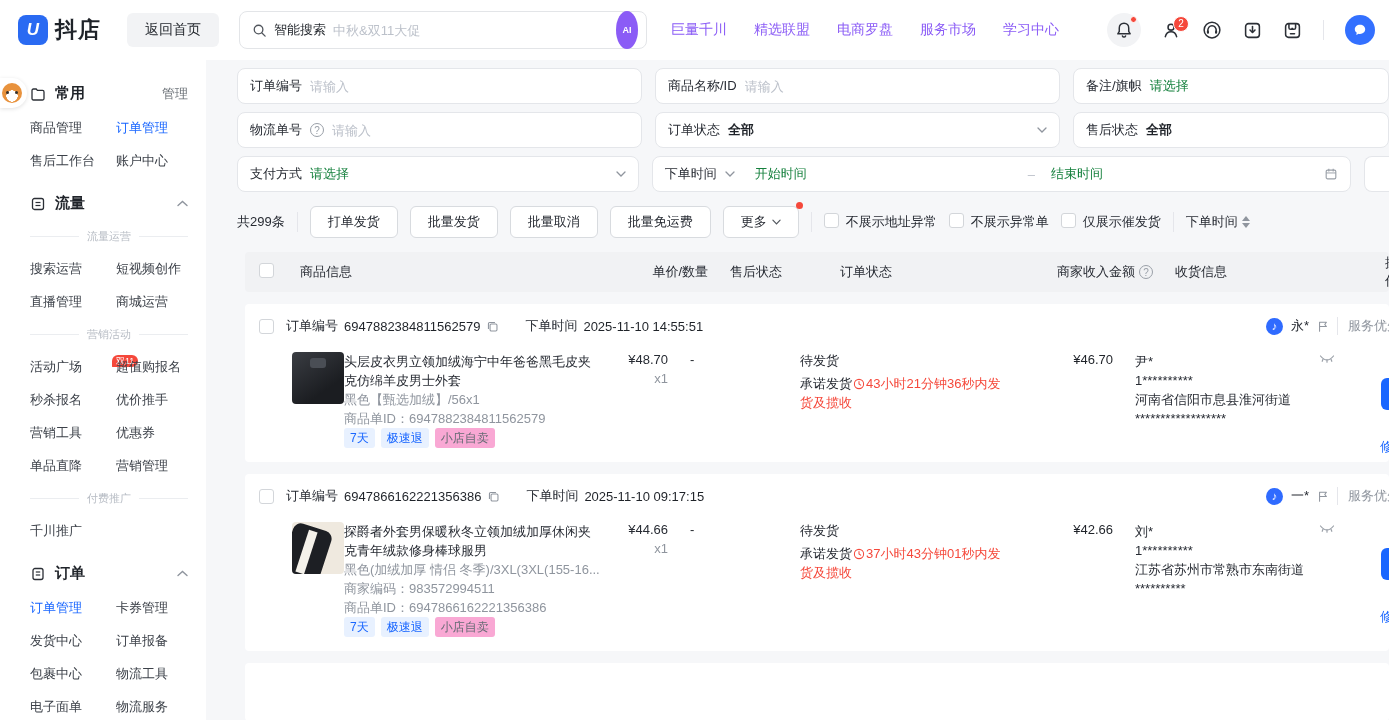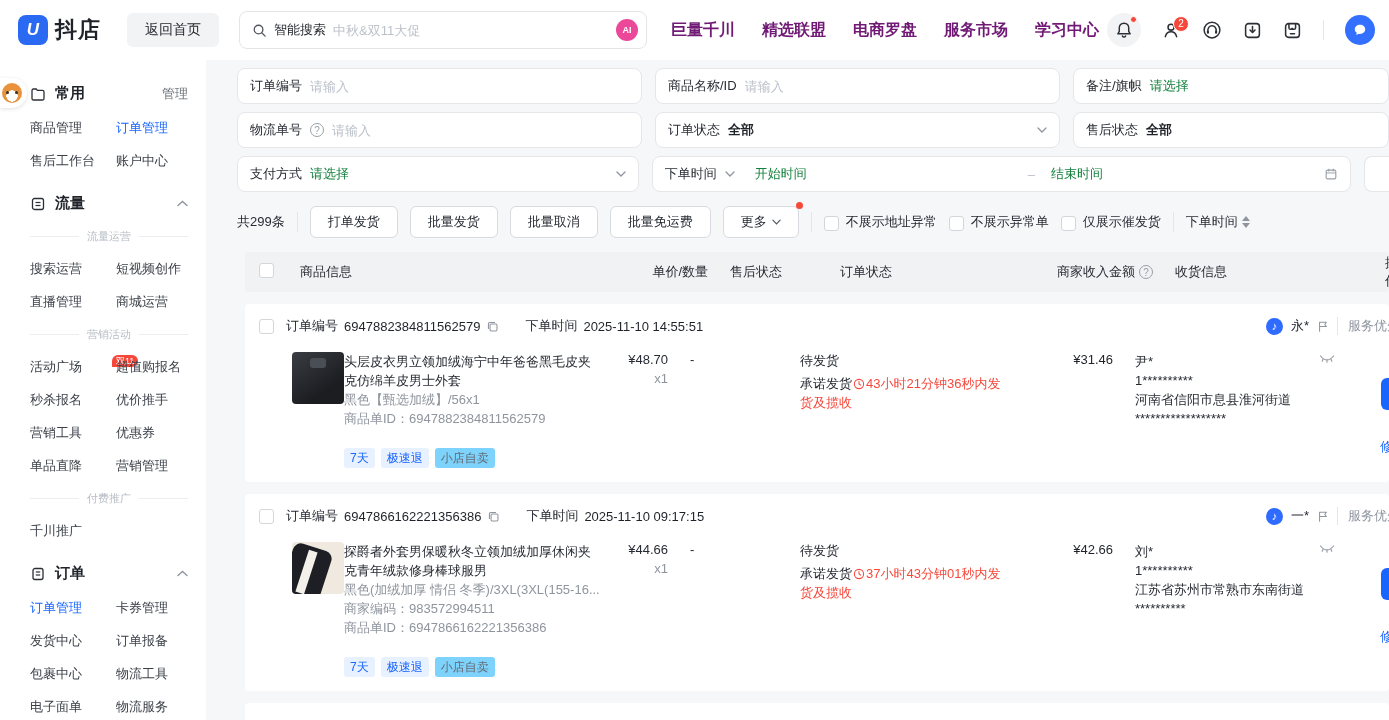"AI" .ai-circle { background: #ec4899 -> #8b5cf6; height: 22px -> 38px }
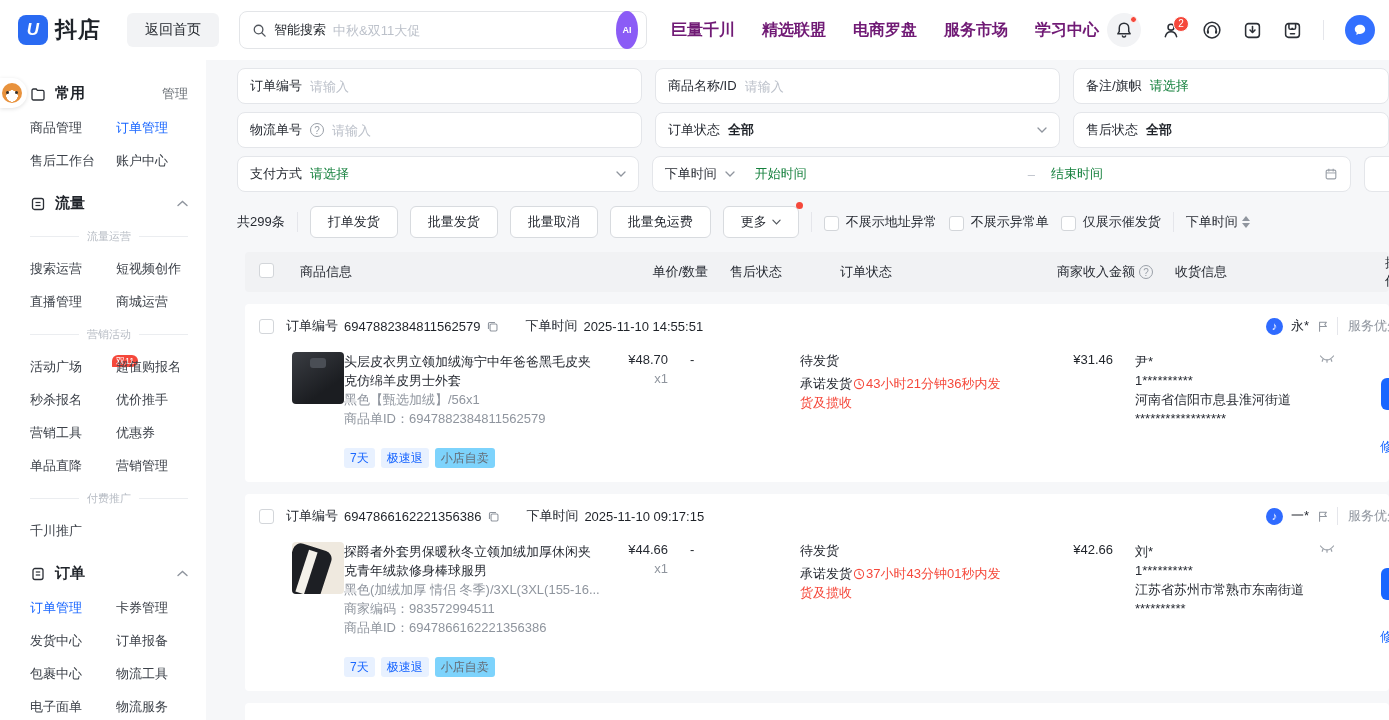"巨量千川" .nav span { color: #701a75 -> #8b5cf6; font-size: 16px -> 14px; font-weight: 700 -> 400 }
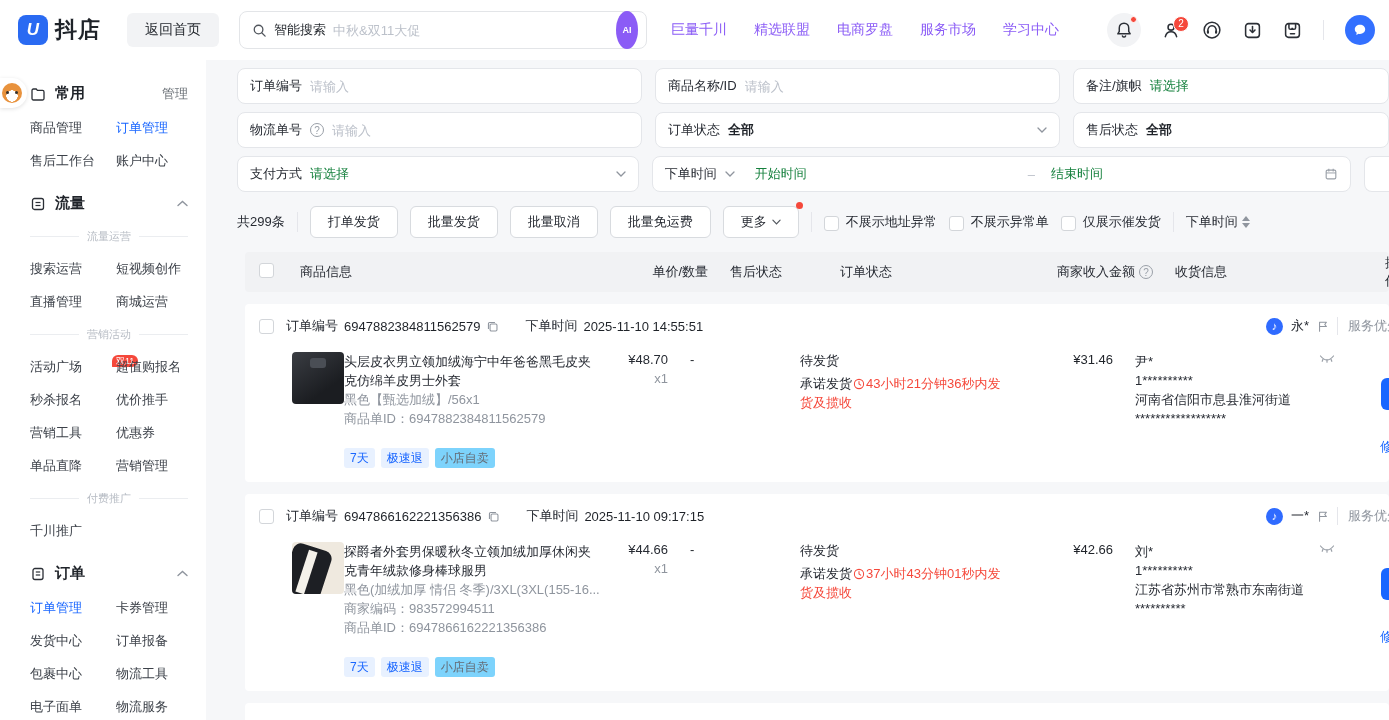"不展示地址异常" .cb { align-items: flex-end -> flex-start }
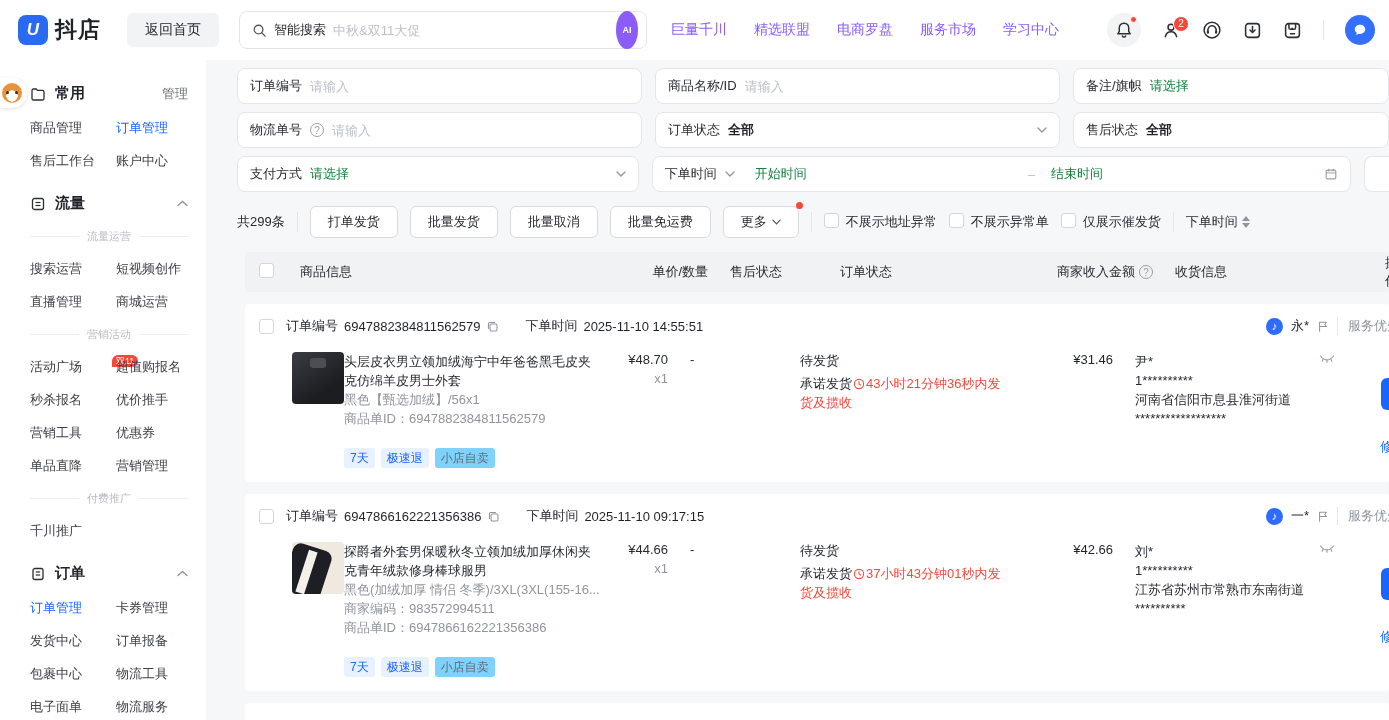"¥31.46" div.c-income { text: ¥31.46 -> ¥46.70 }
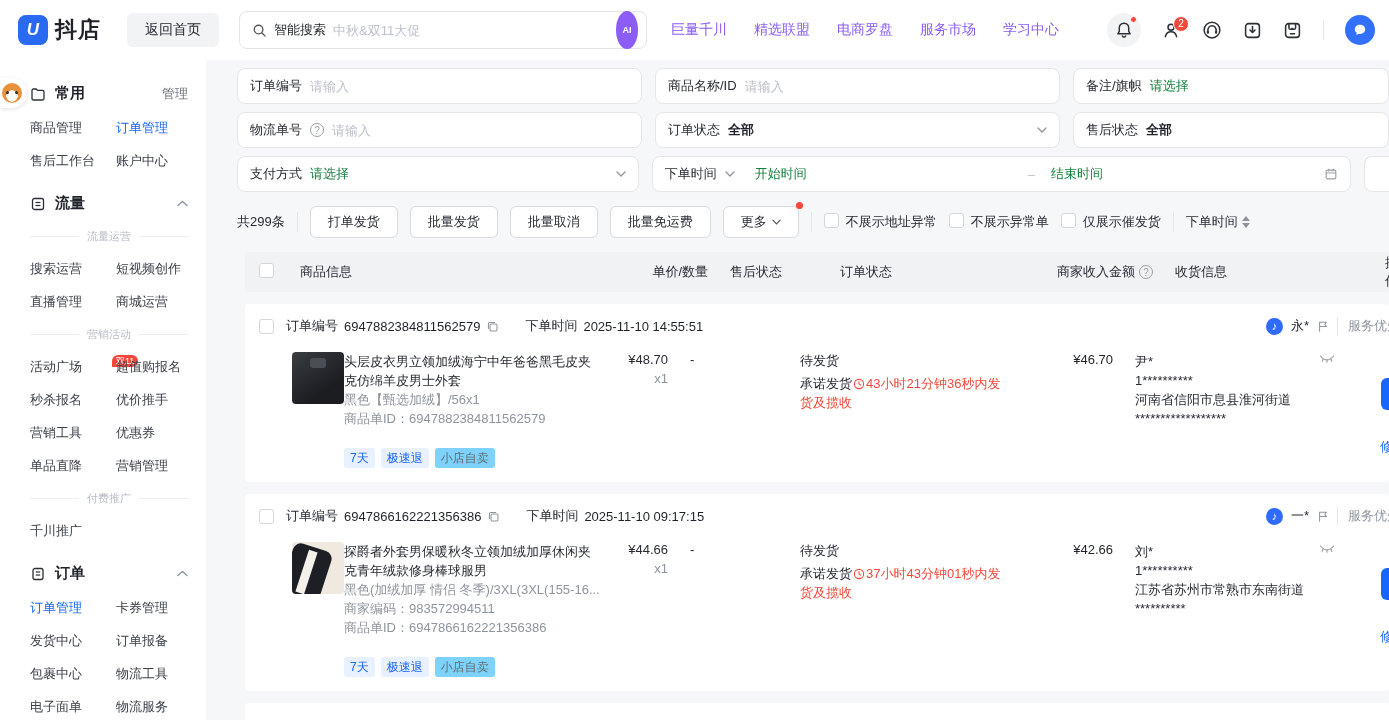"7天" .ptags { margin-top: 20px -> 0 }
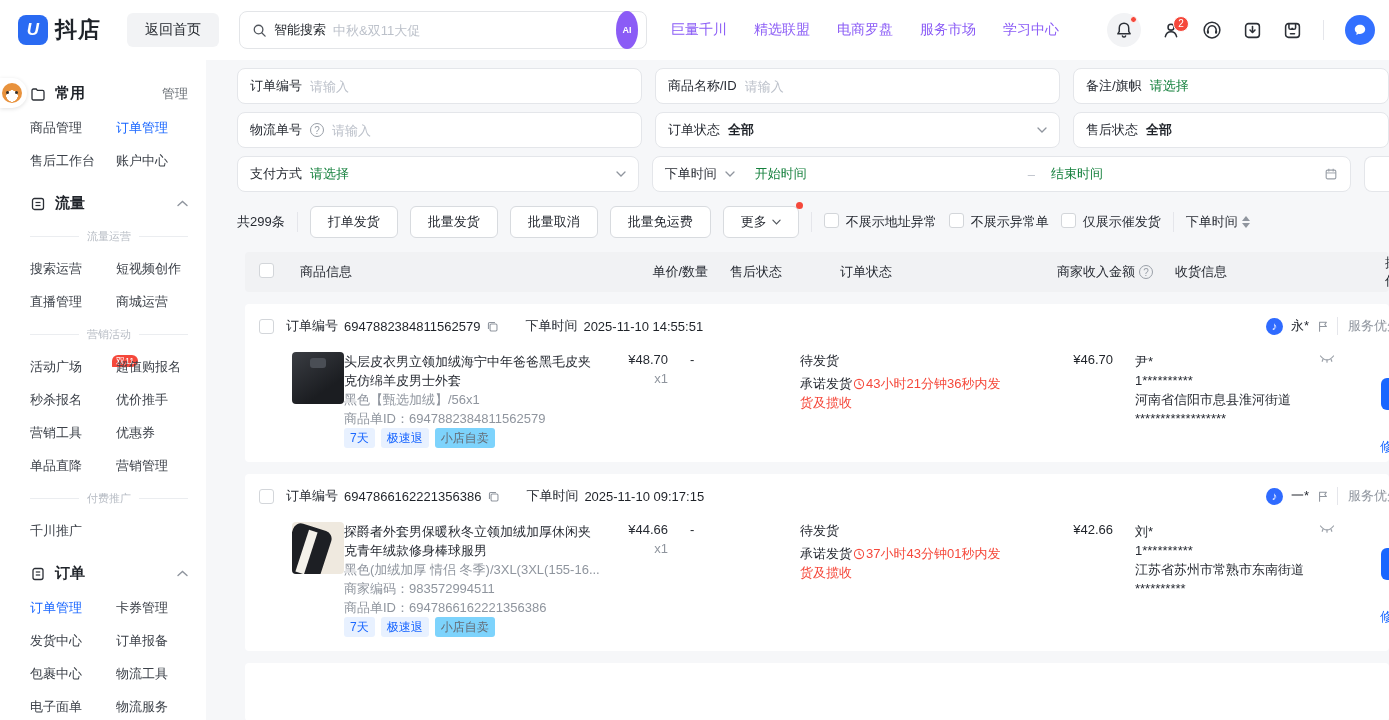"小店自卖" .tag-g { background: #7dd3fc -> #f9a8d4 }
